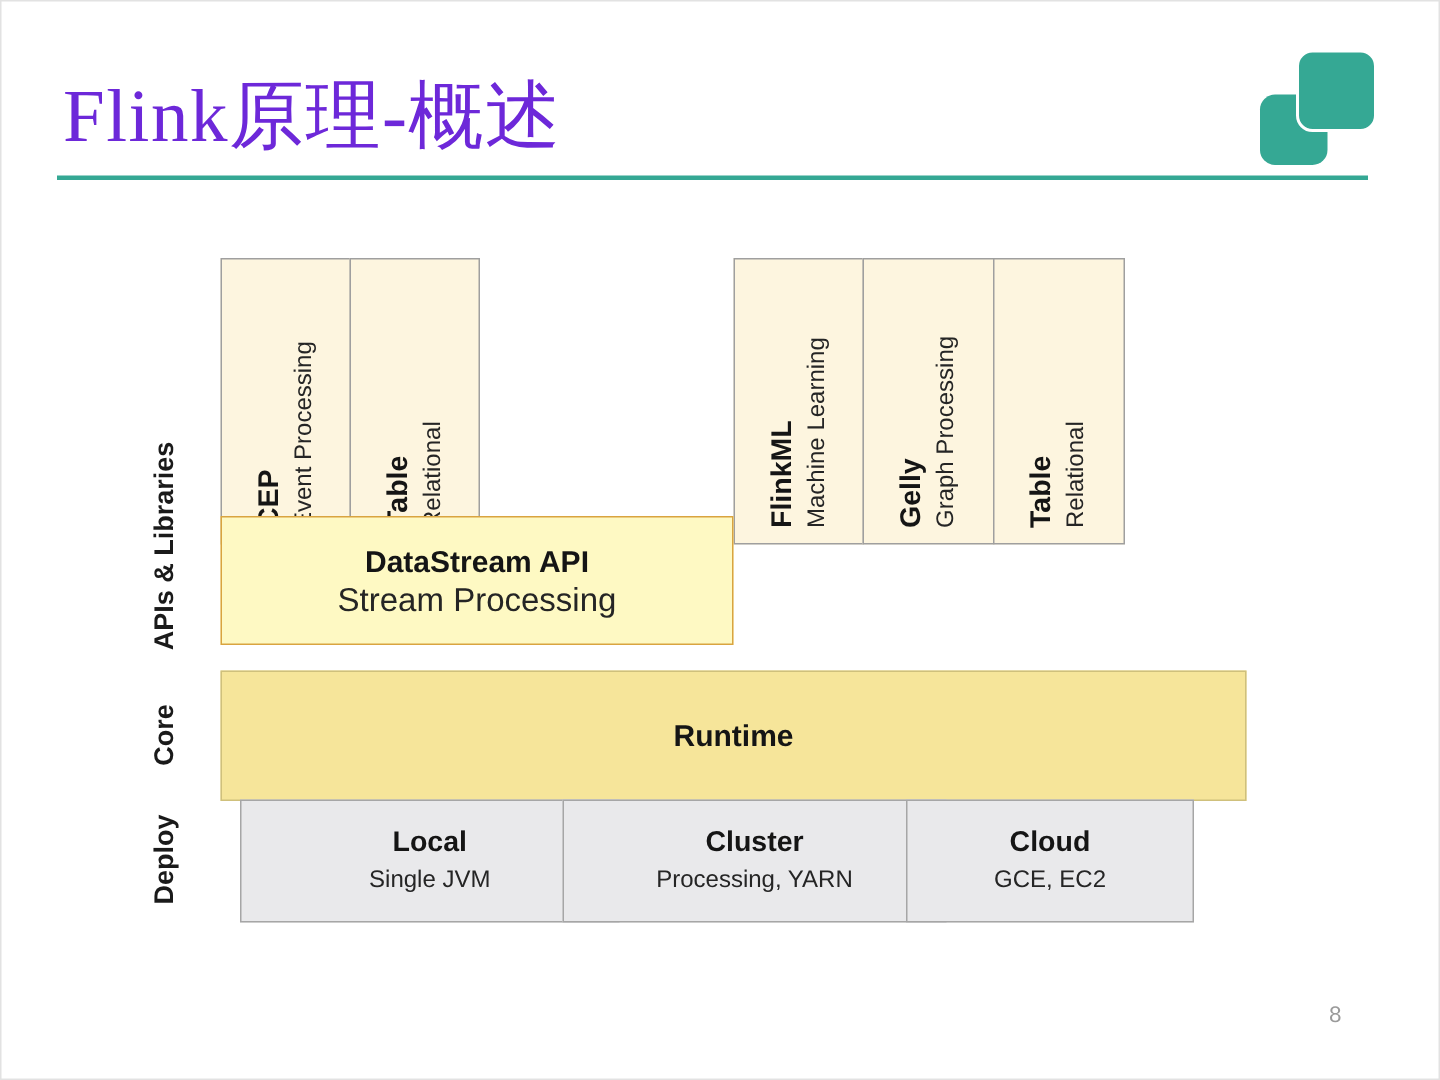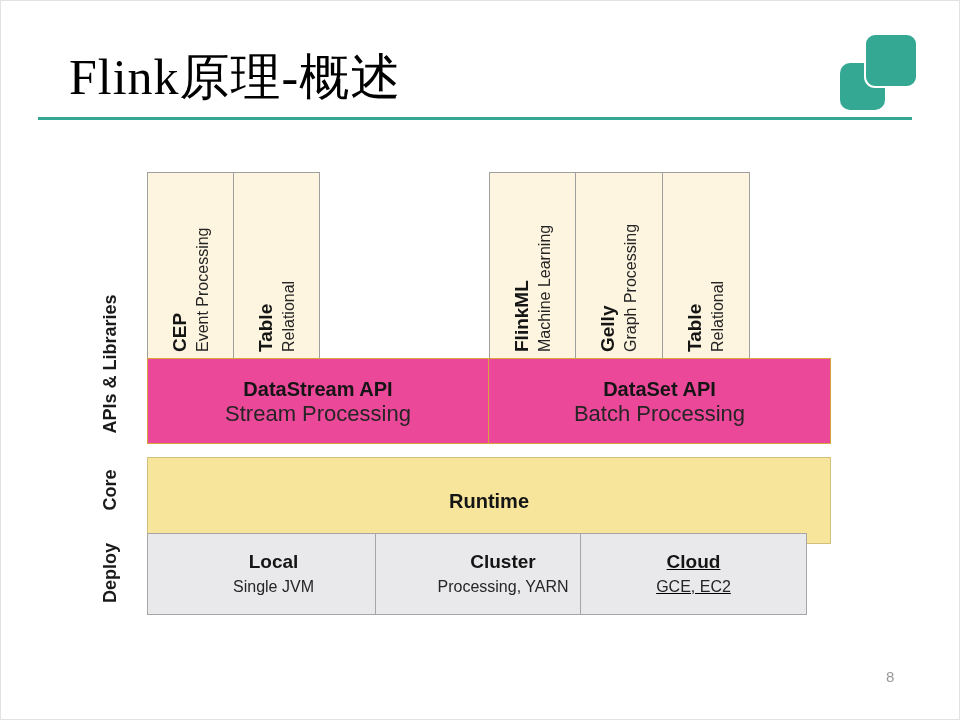"Flink原理-概述" .title { color: #000000 -> #6d28d9; left: 69px -> 42px }
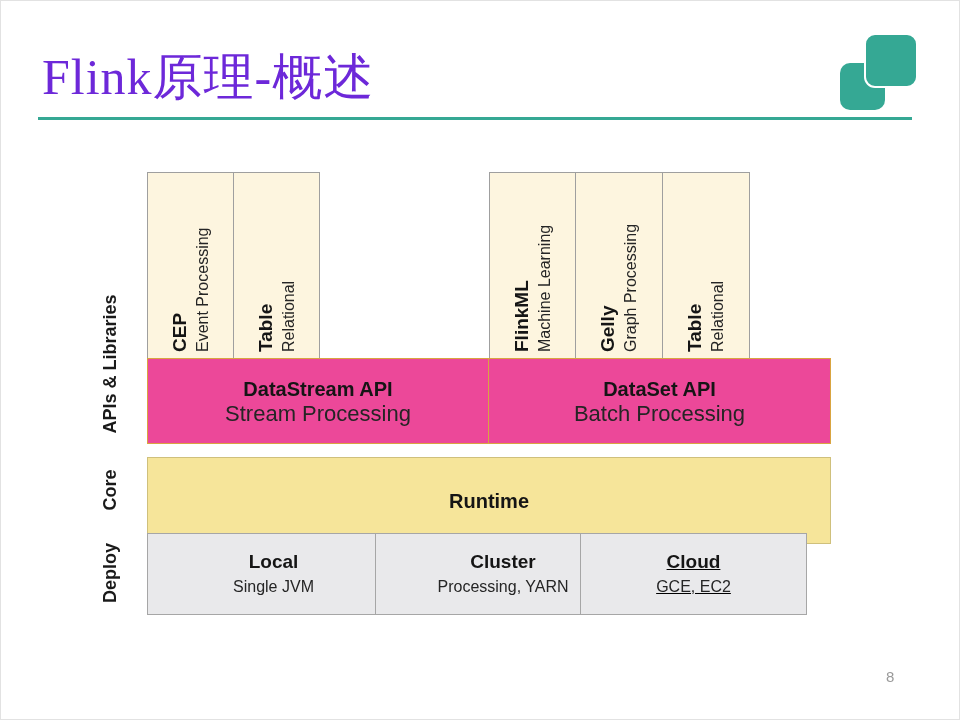"DataStream API" .api-cell { background: #ec4899 -> #fef9c3; top: 358px -> 344px }
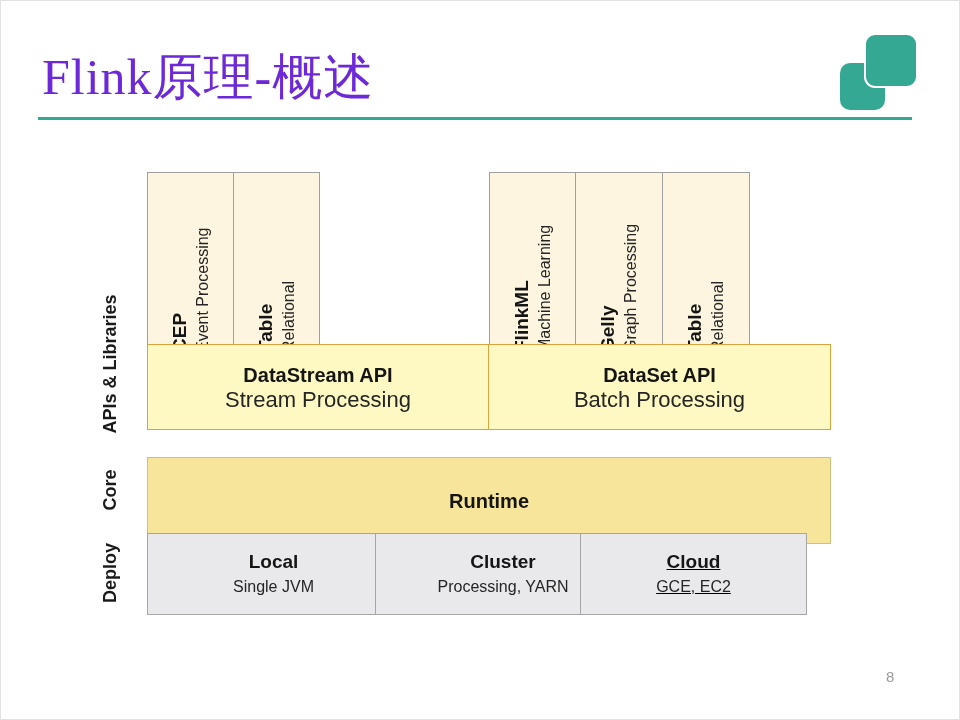"DataSet API" div.box { html: <div> <span>DataSet API</span> <span>Batch Processing</span> </div> -> none }
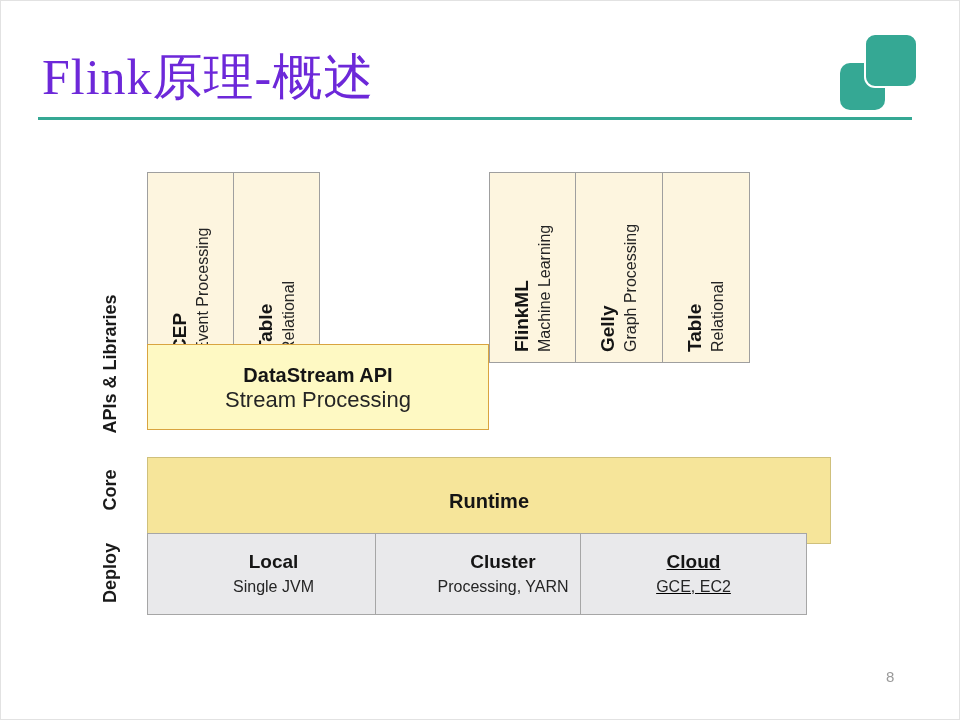"Runtime" .runtime-cell { margin-top: 10px -> none }
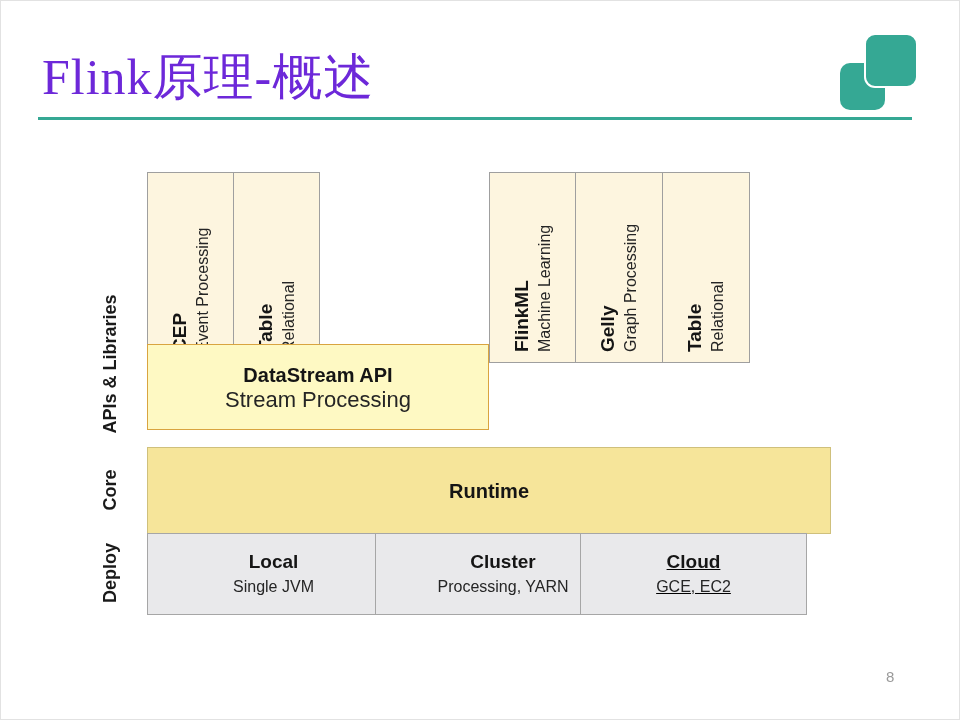"Local" #deploy-local { left: 147px -> 160px }
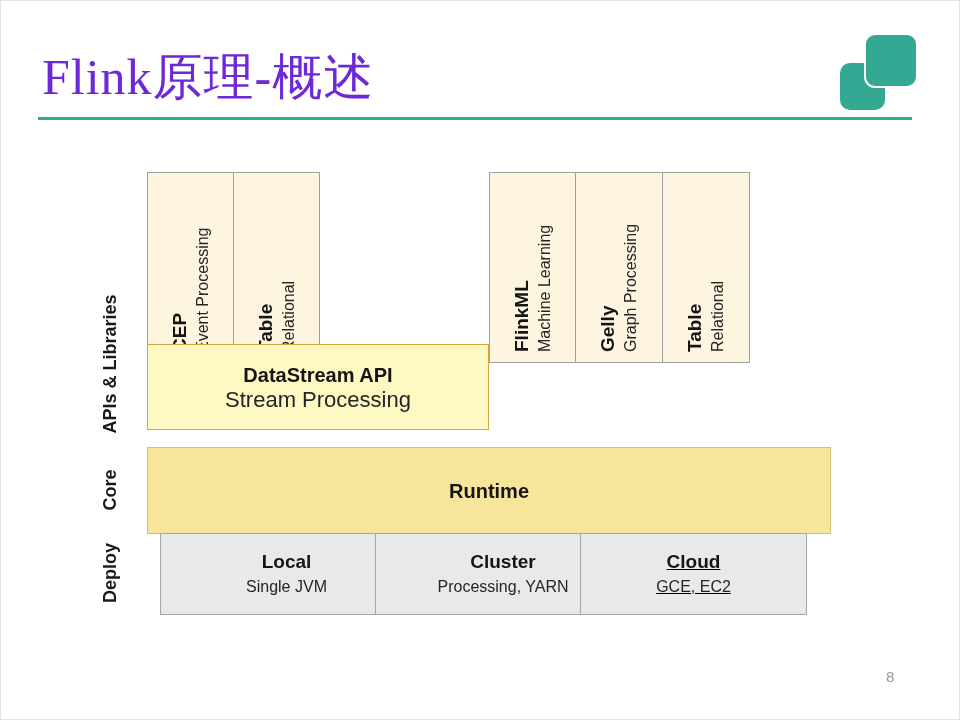"Cloud" #deploy-cloud { left: 580px -> 604px; text-decoration: underline -> none; width: 227px -> 192px }
